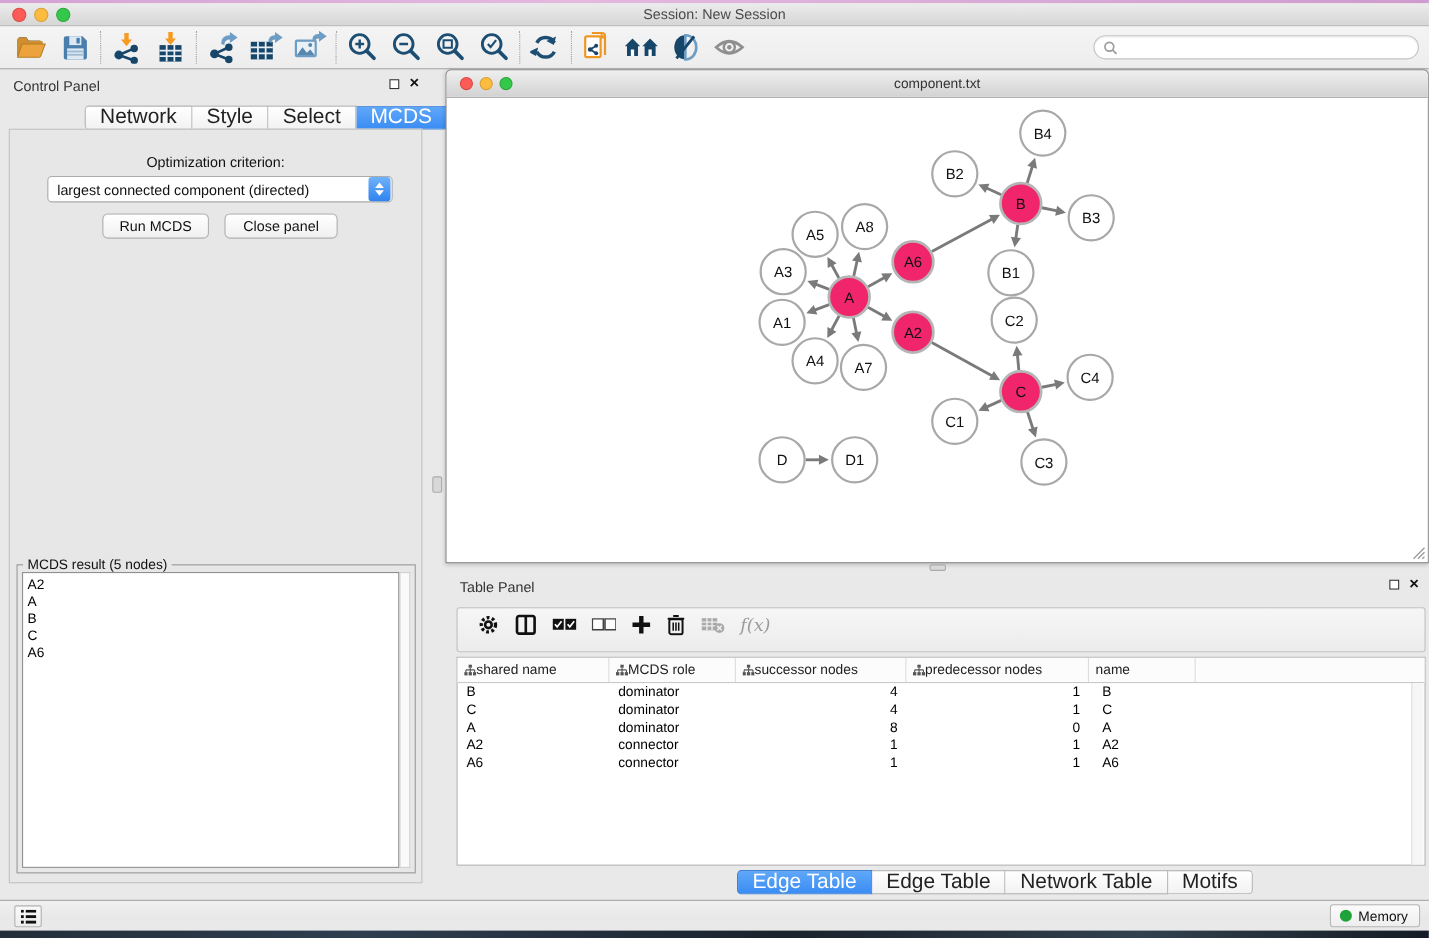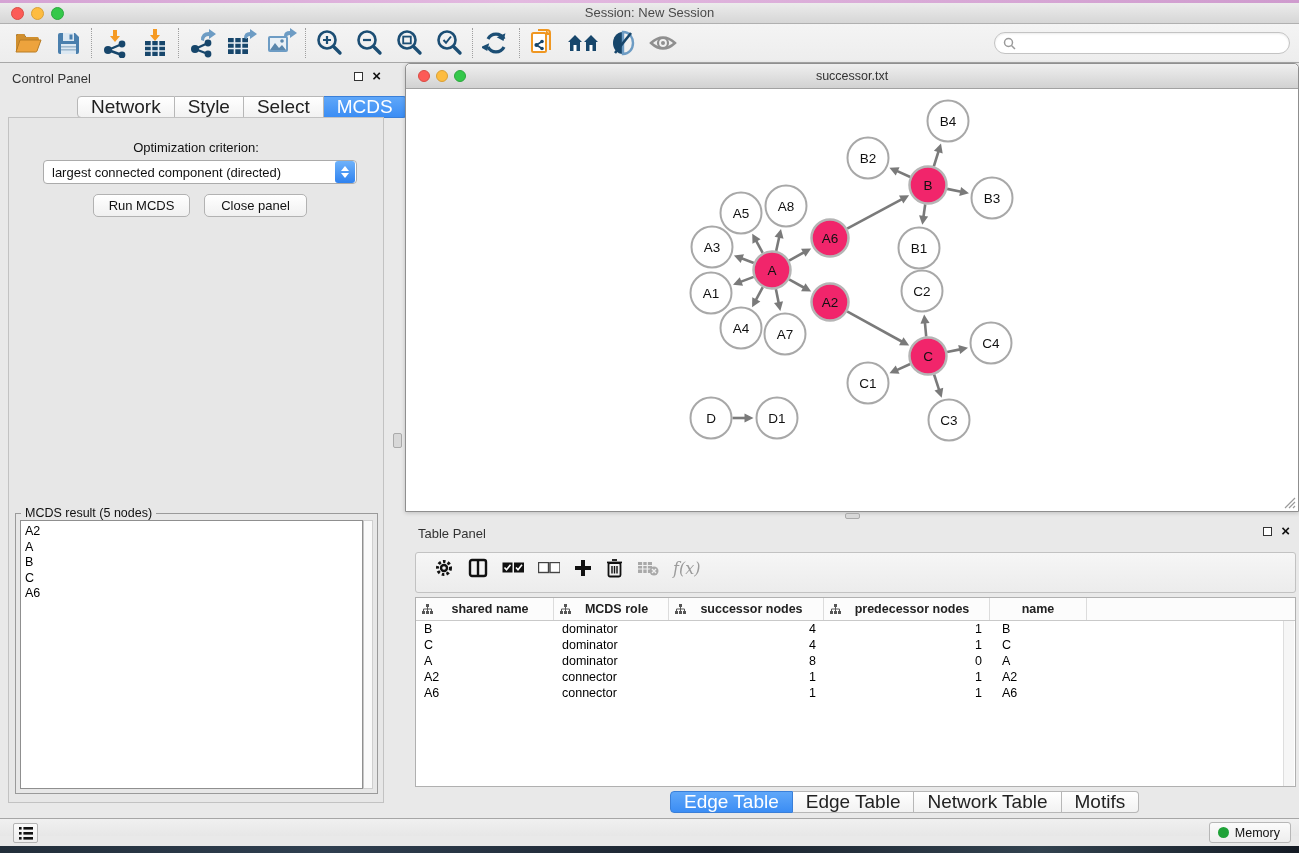"successor.txt" div { text: successor.txt -> component.txt }
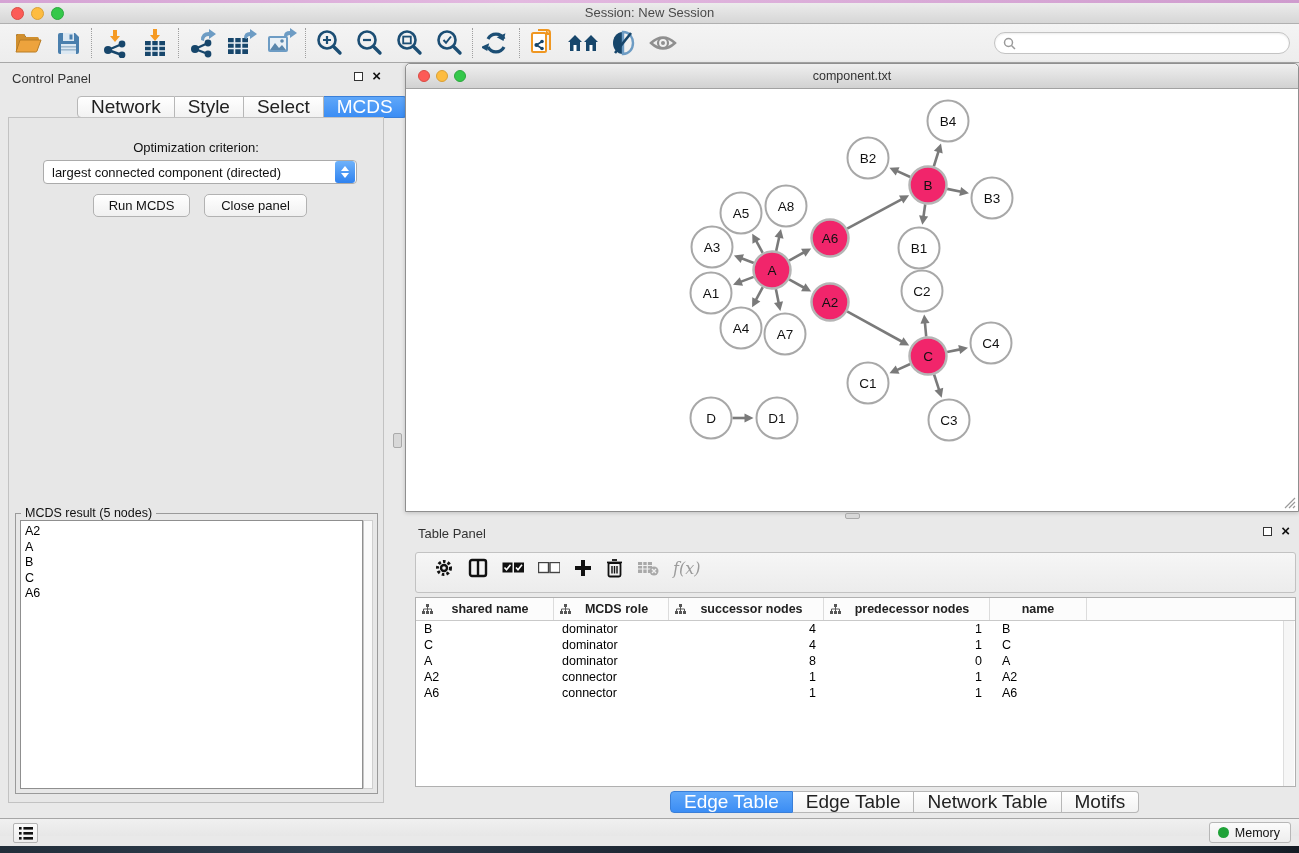"shared name" .nt-hcell .hlabel { font-weight: bold -> none; text-align: center -> left }
